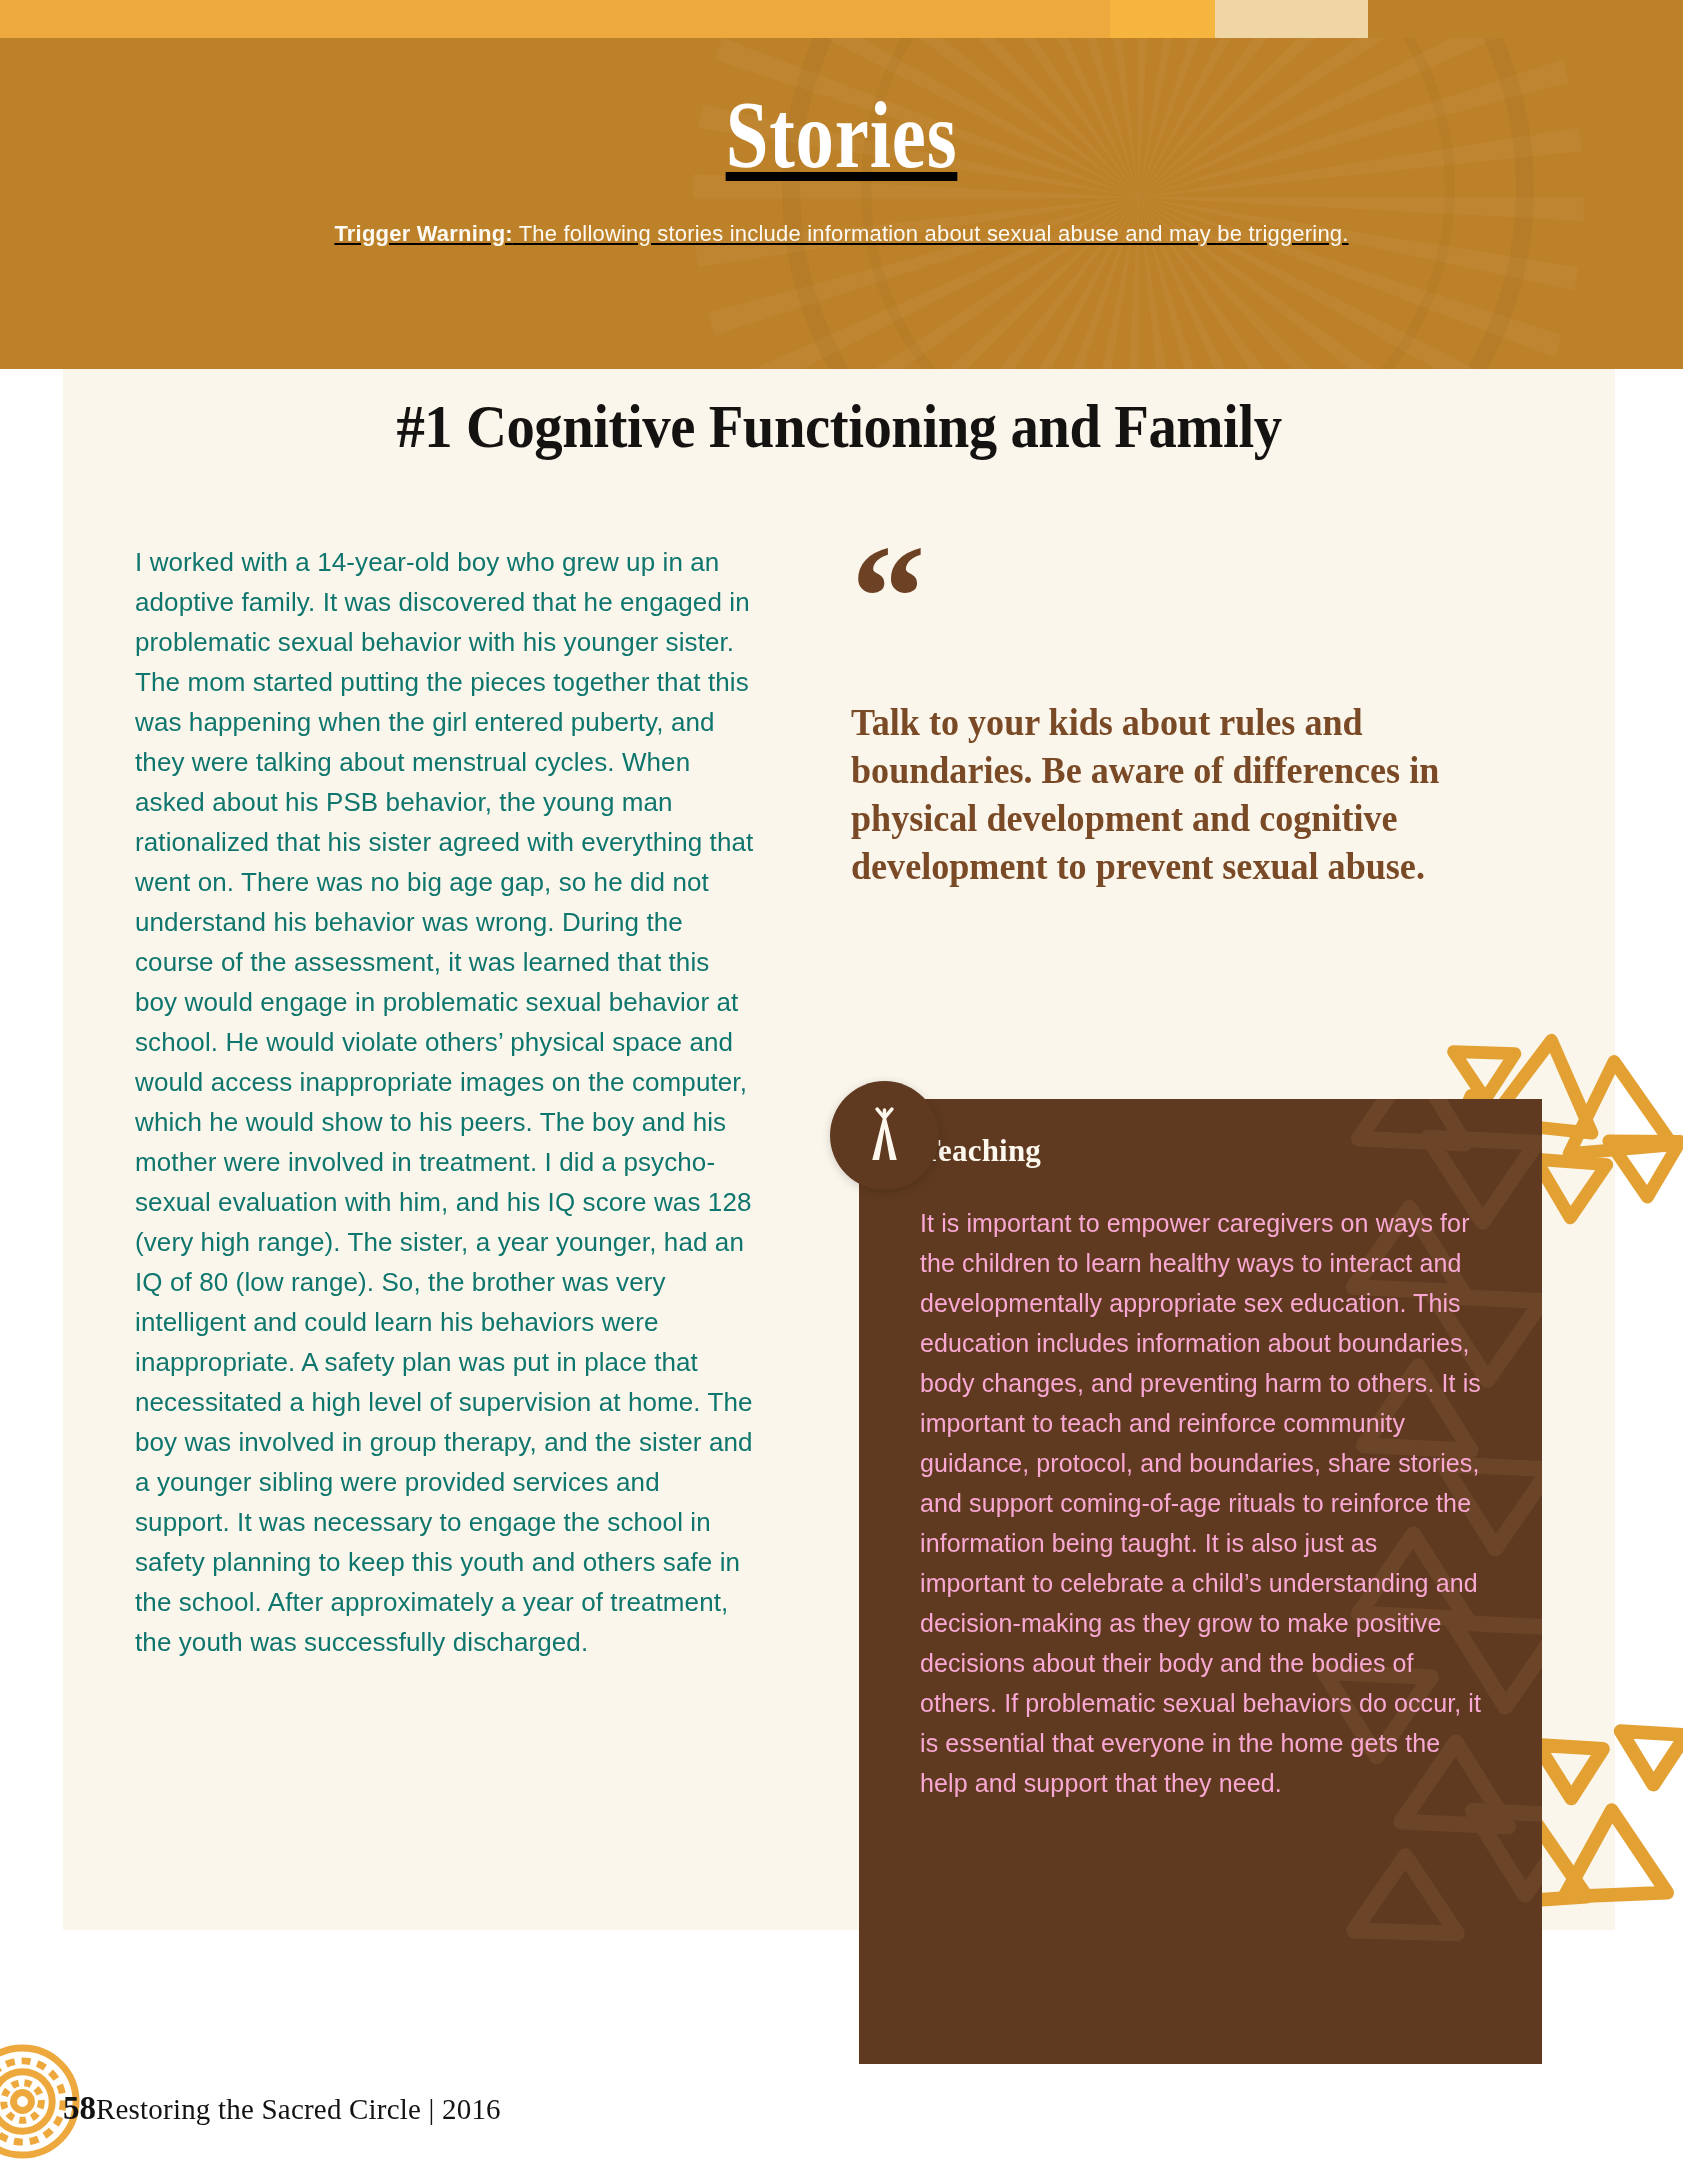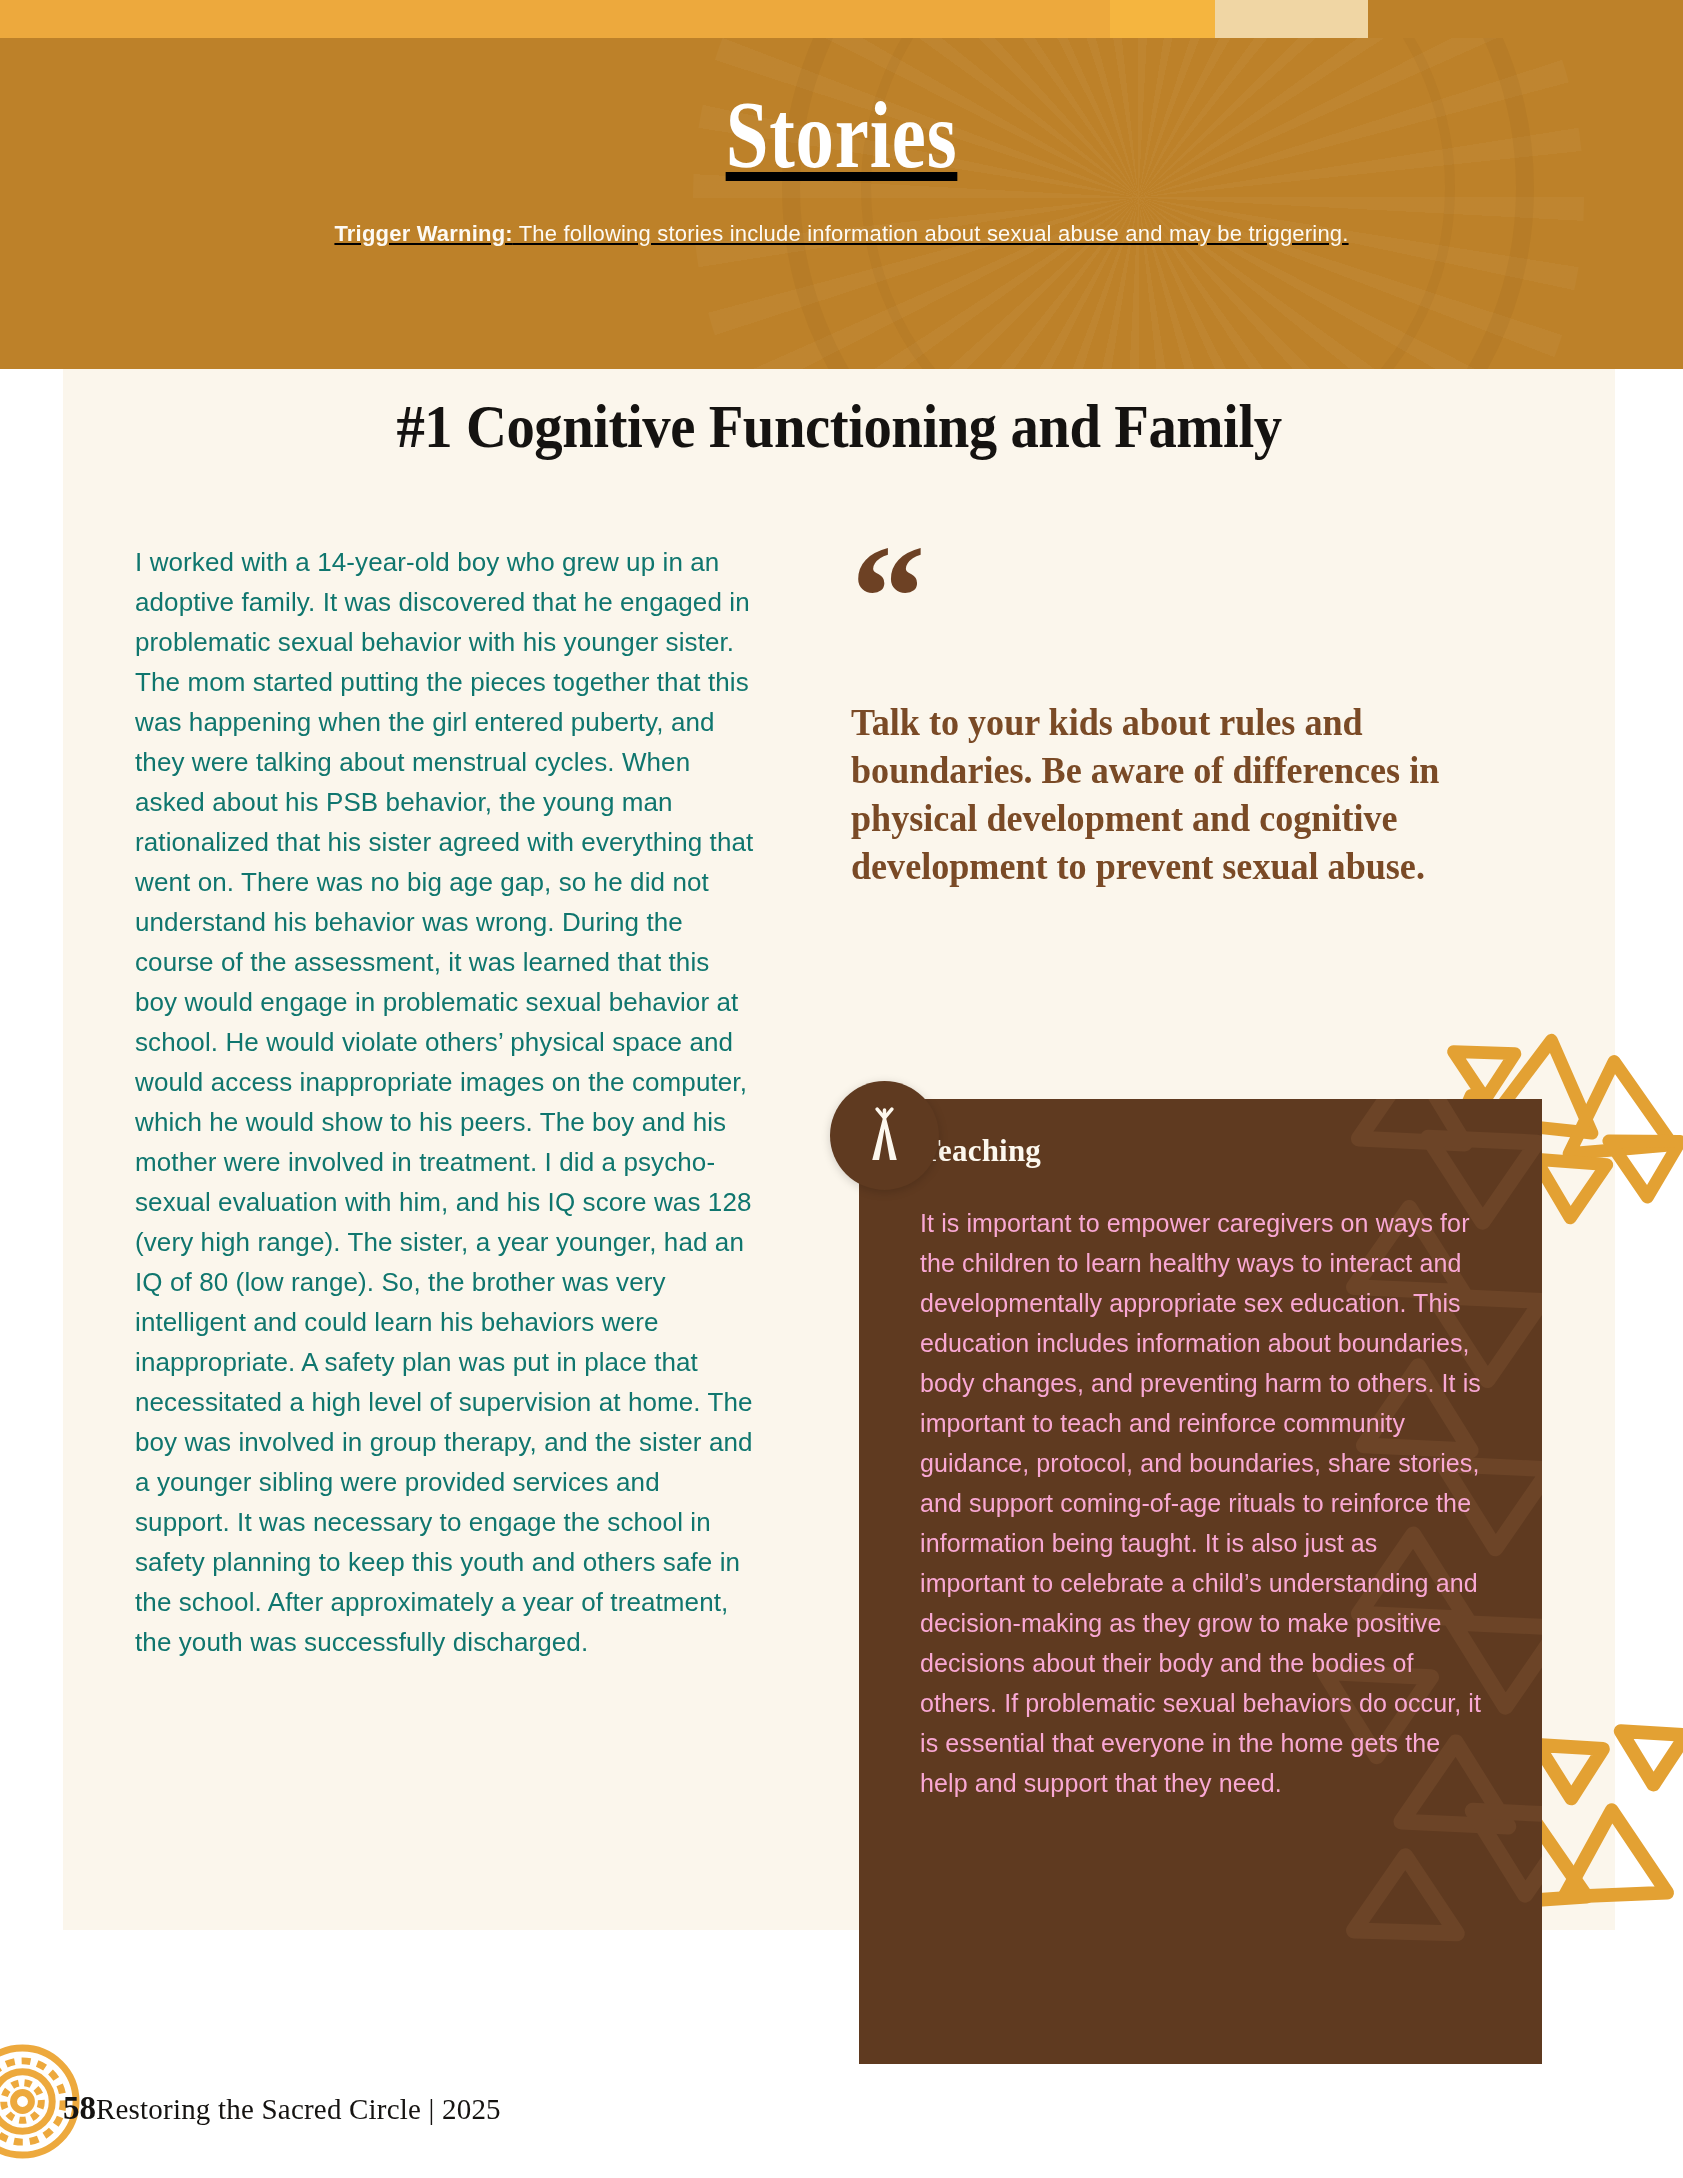"Restoring the Sacred Circle |" span { text: 2025 -> 2016 }
